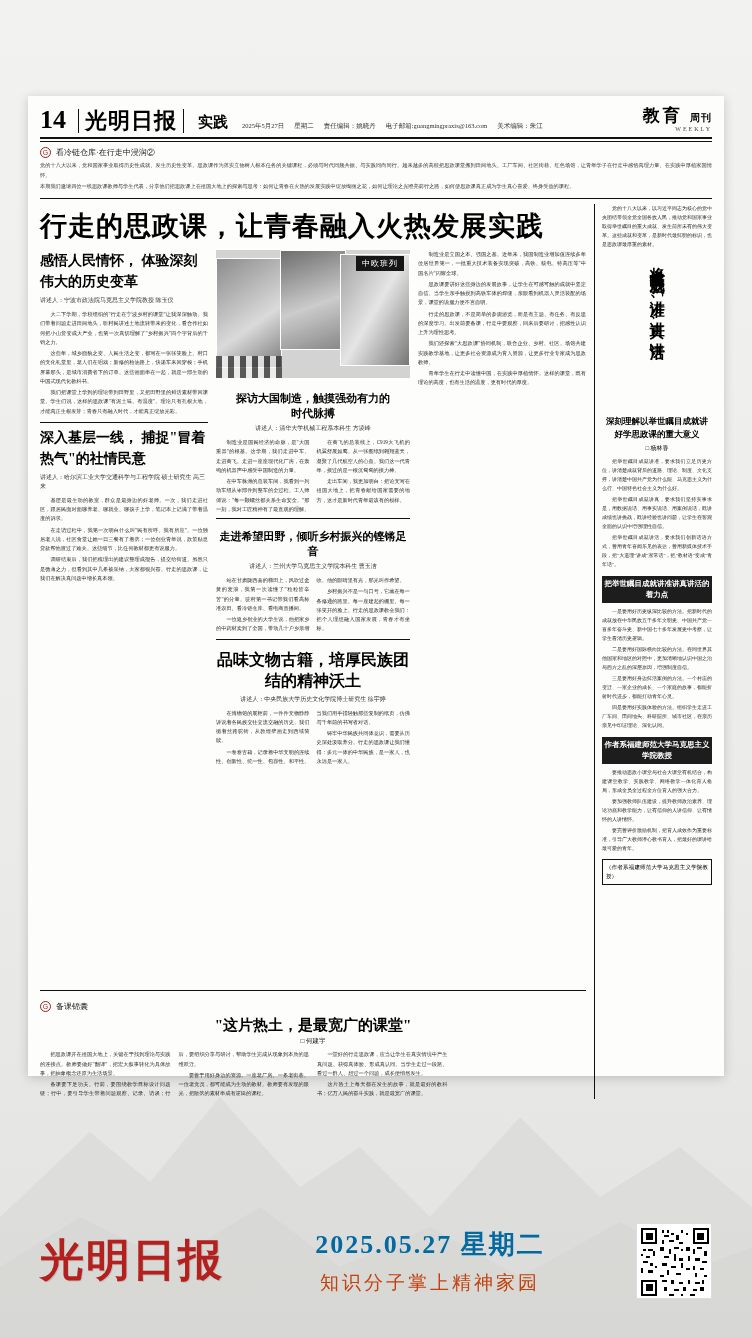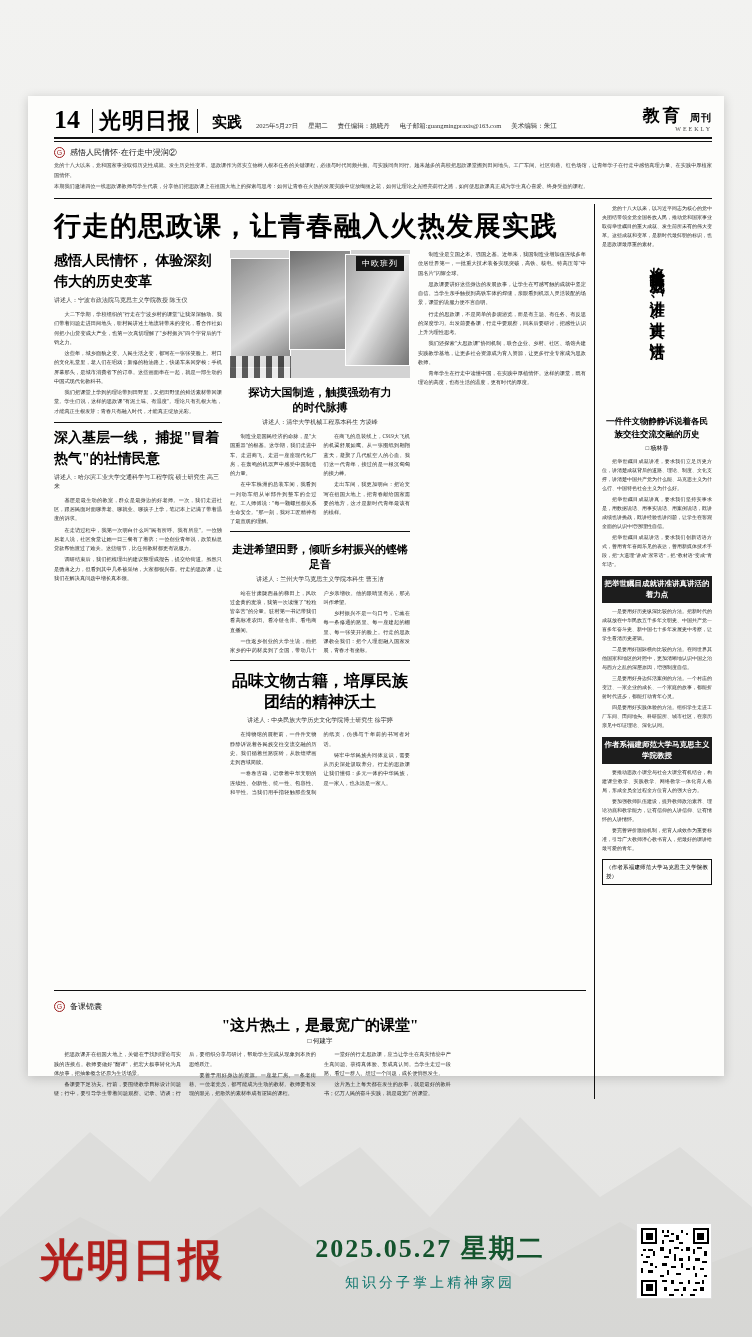"14" .paper { padding: 10px 12px 8px 26px -> 10px 12px 8px 12px }
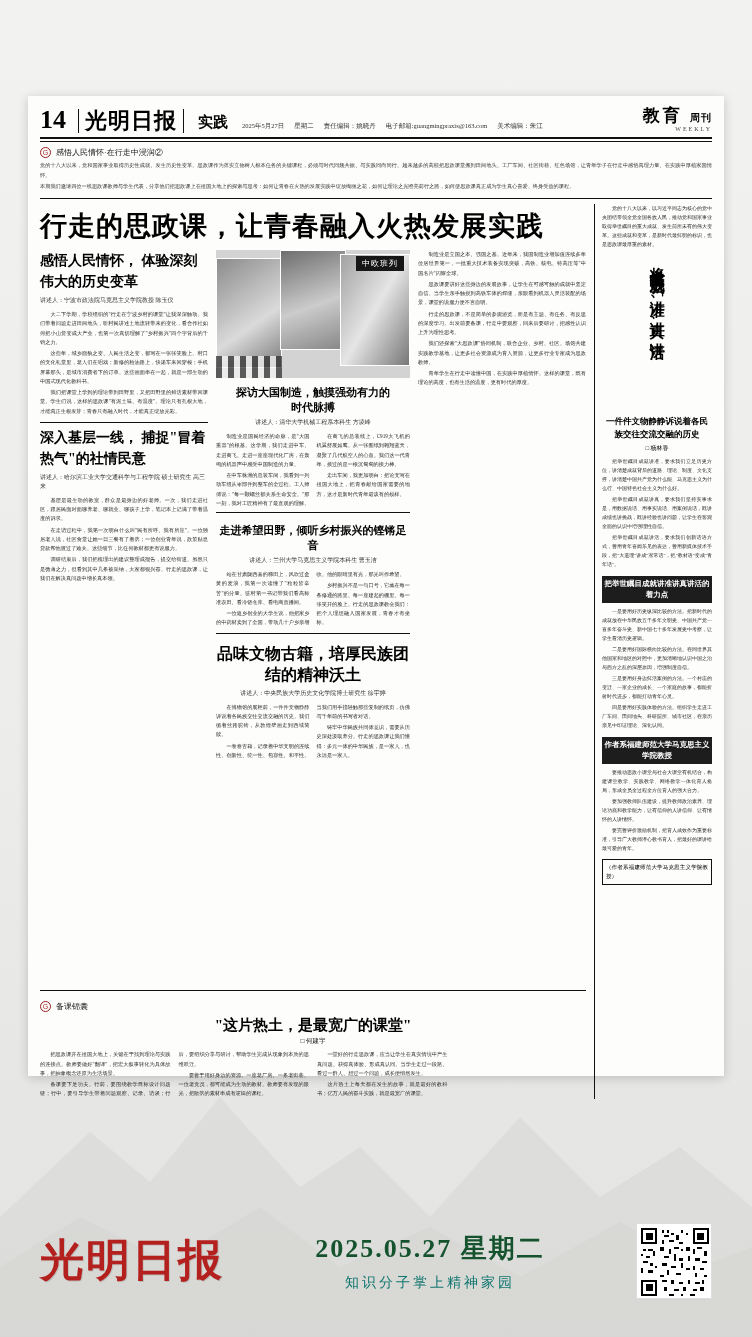"感悟人民情怀·在行走中浸润②" span { text: 感悟人民情怀 -> 看冷链仓库 }
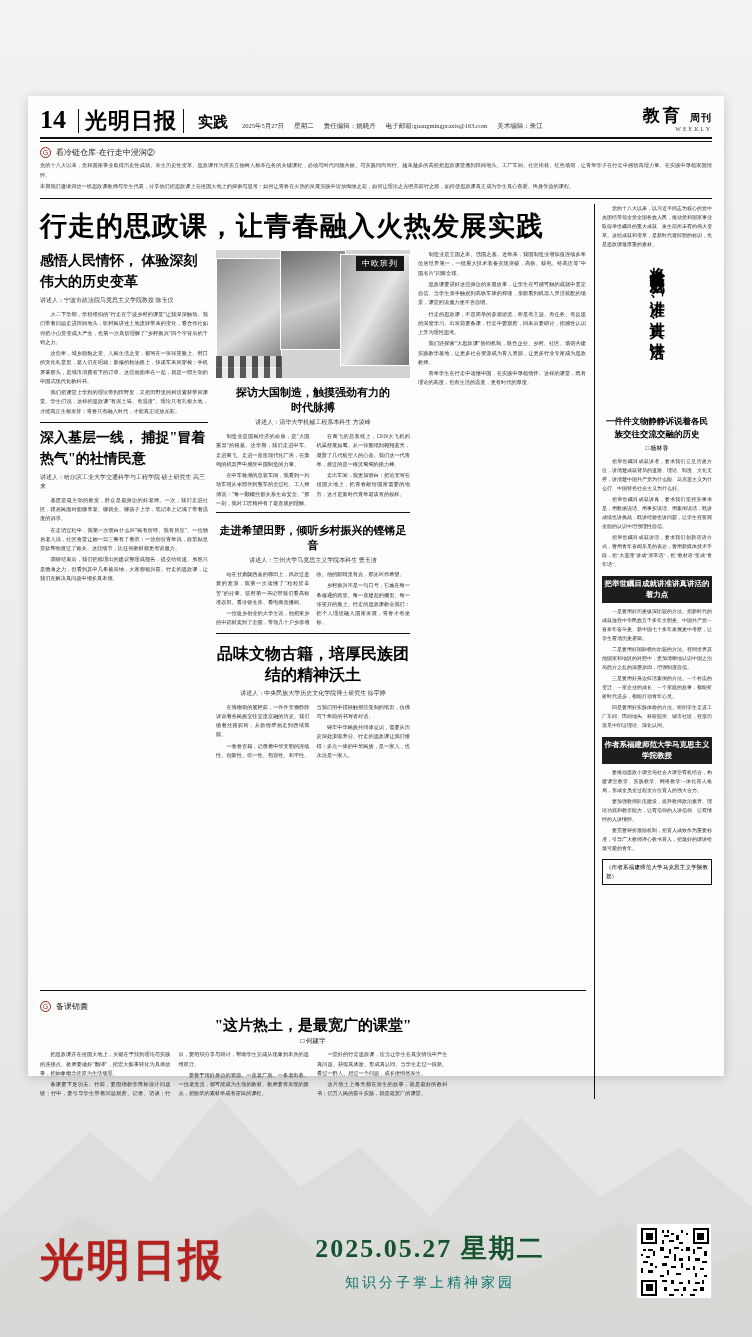"中欧班列" .photo { margin-bottom: 4px -> 10px }
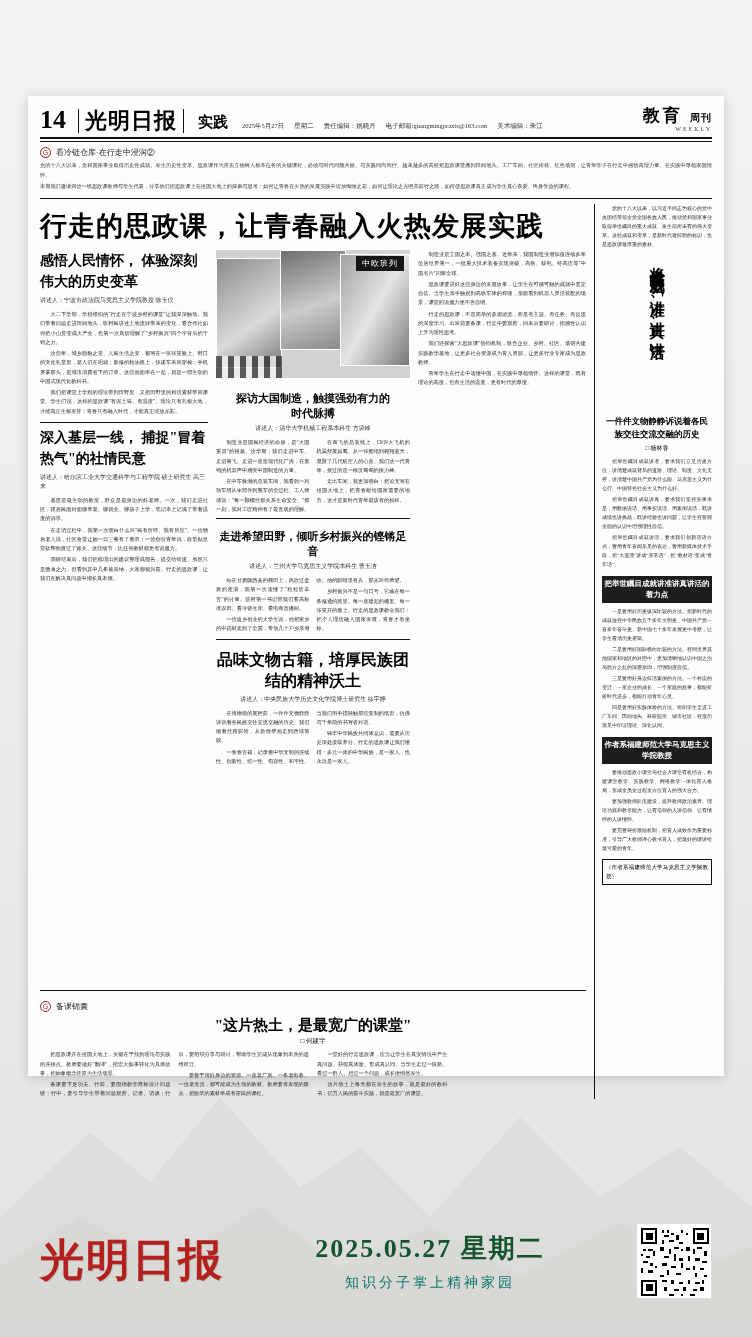"一件件文物静静诉说着各民族交往交流交融的历史" div.rail-sub { text: 一件件文物静静诉说着各民族交往交流交融的历史 -> 深刻理解以举世瞩目成就讲好学思政课的重大意义 }
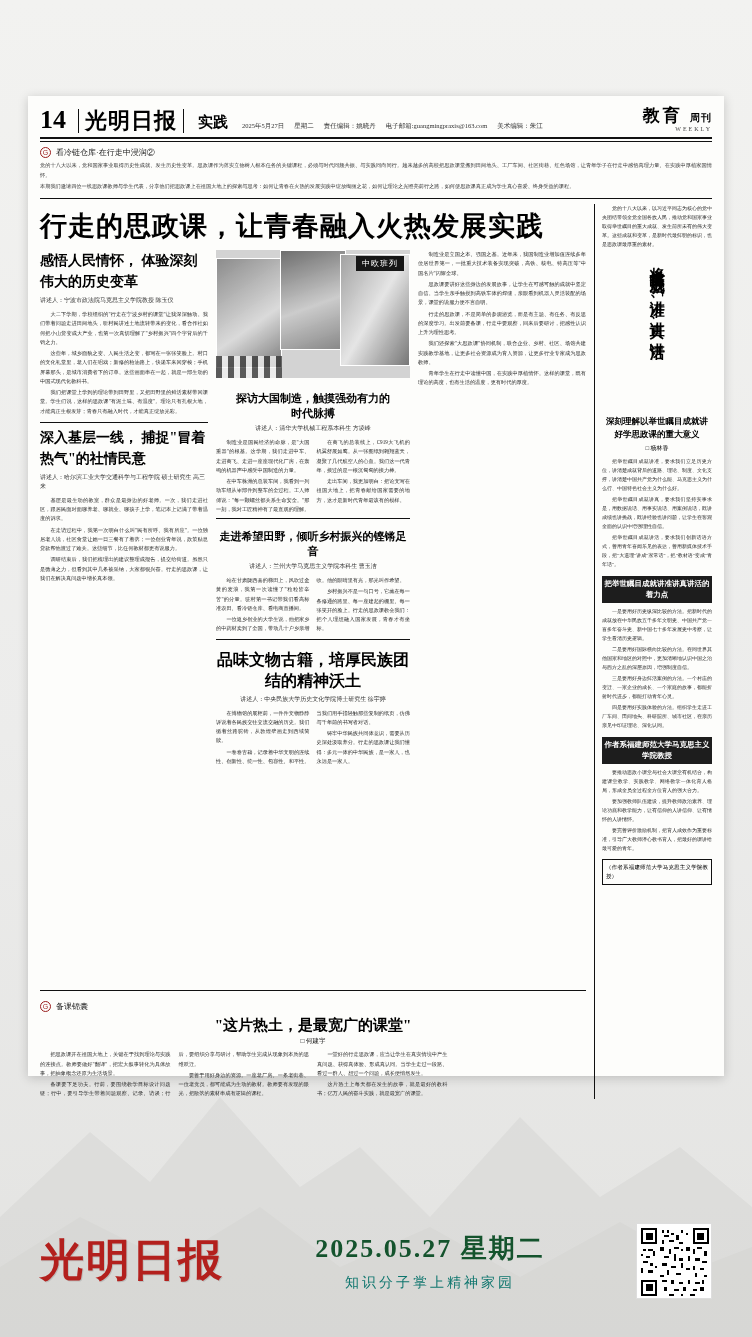"2025.05.27 星期二" .ft-date { color: #14532d -> #0369a1 }
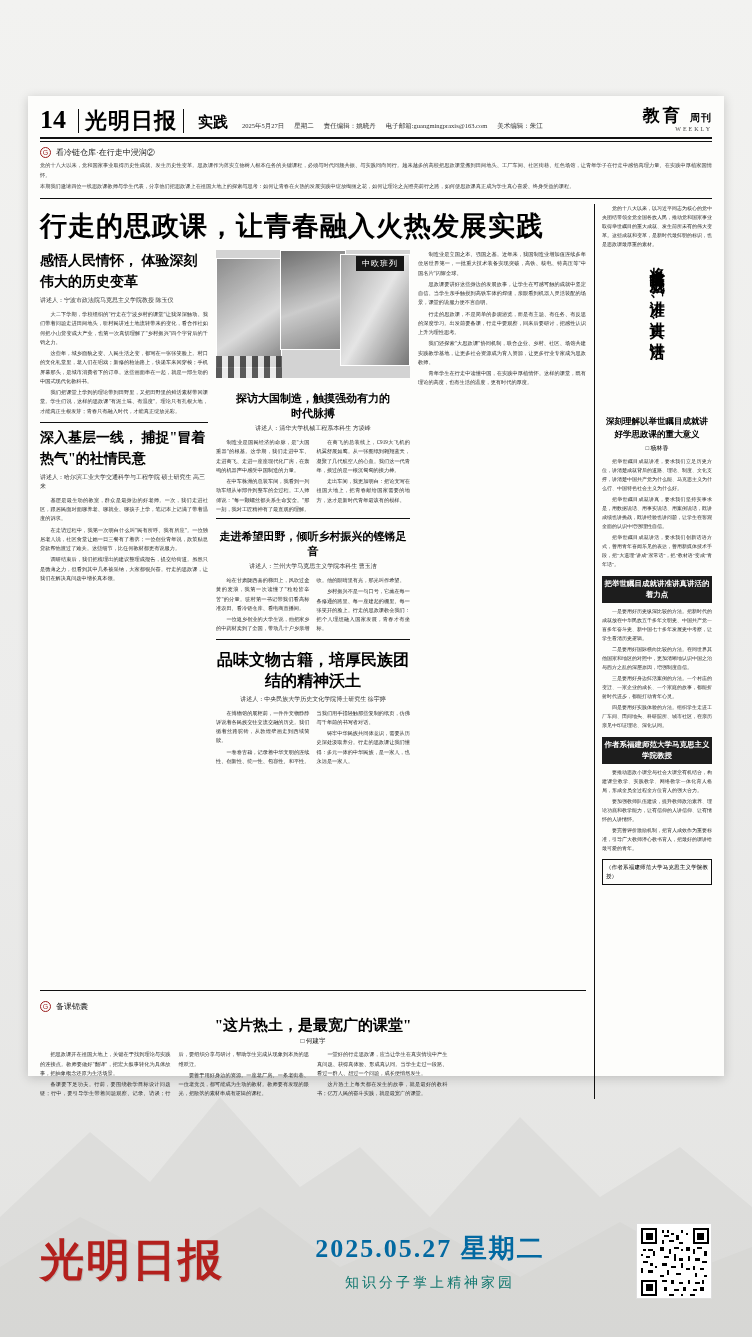"知识分子掌上精神家园" .ft-slogan { color: #0f766e -> #c2410c; font-size: 14px -> 19px }
